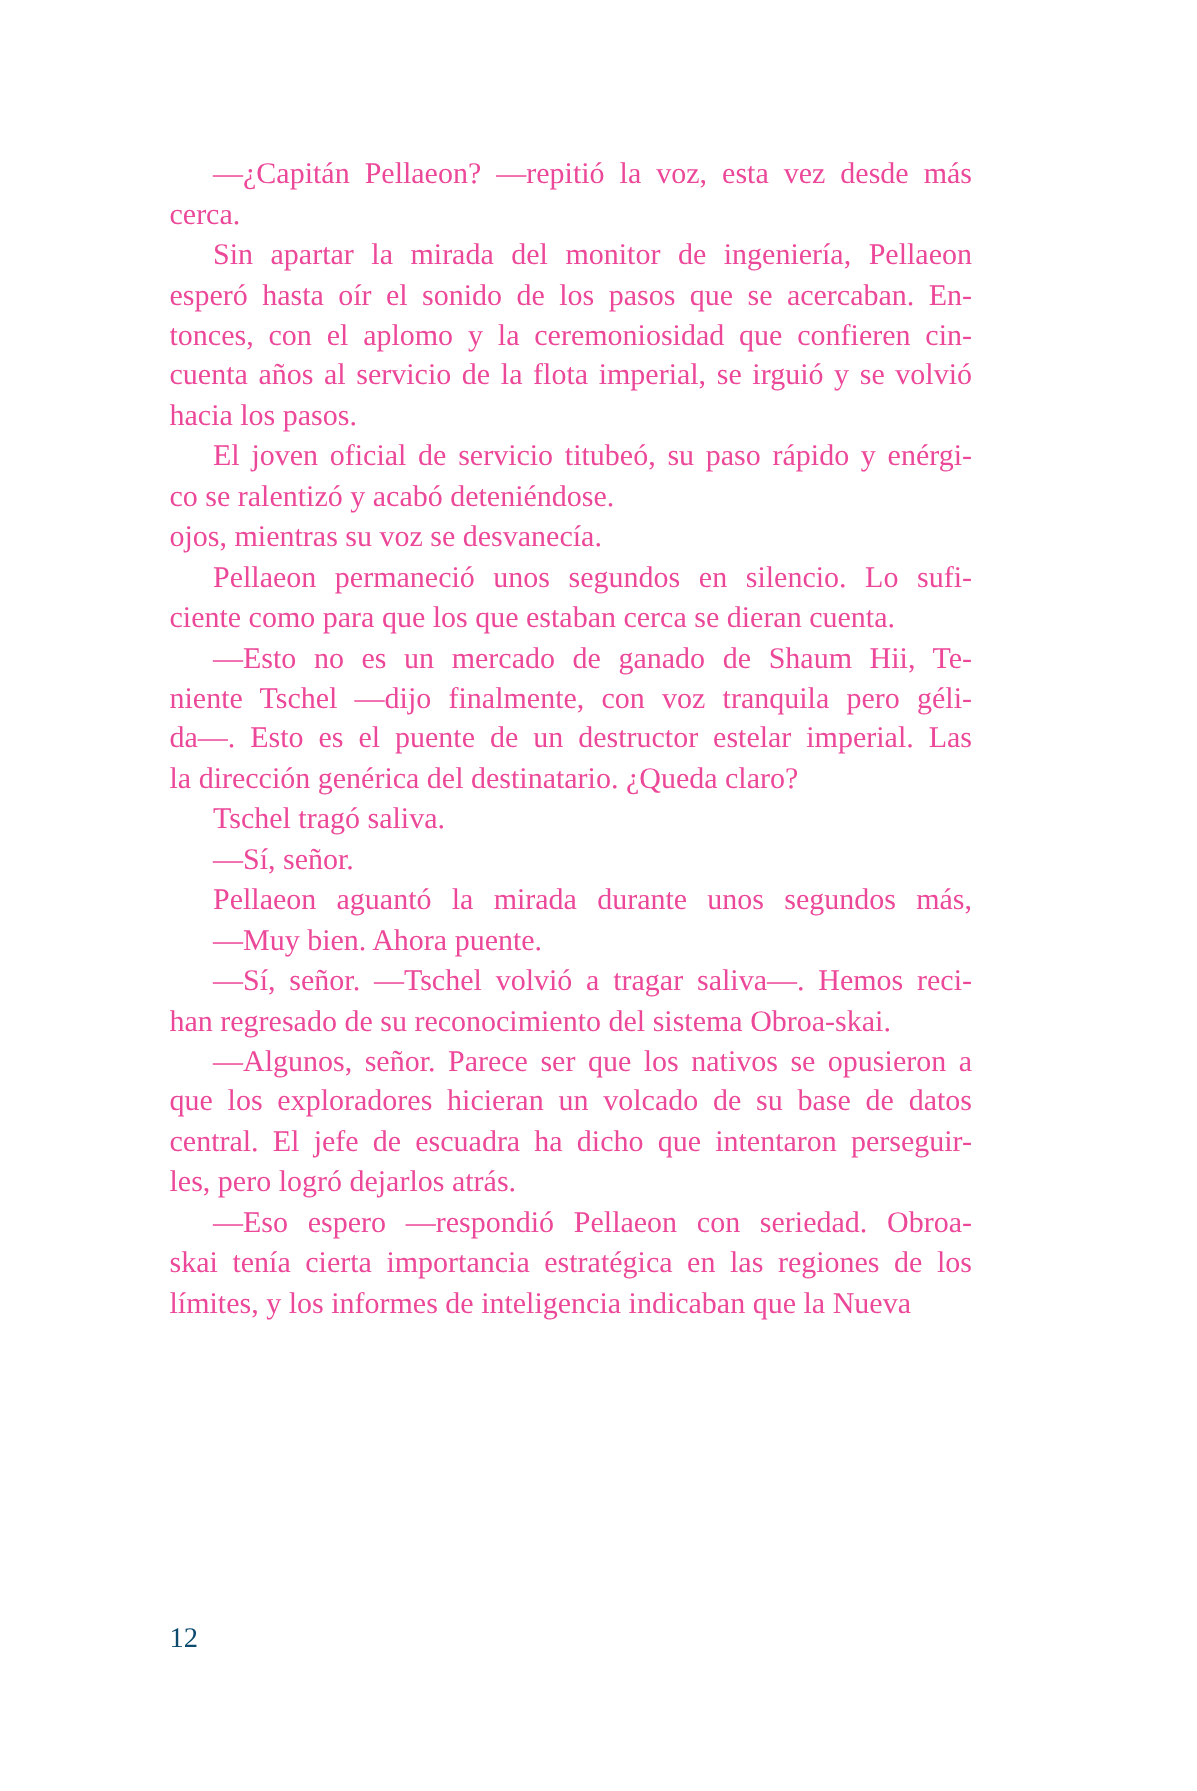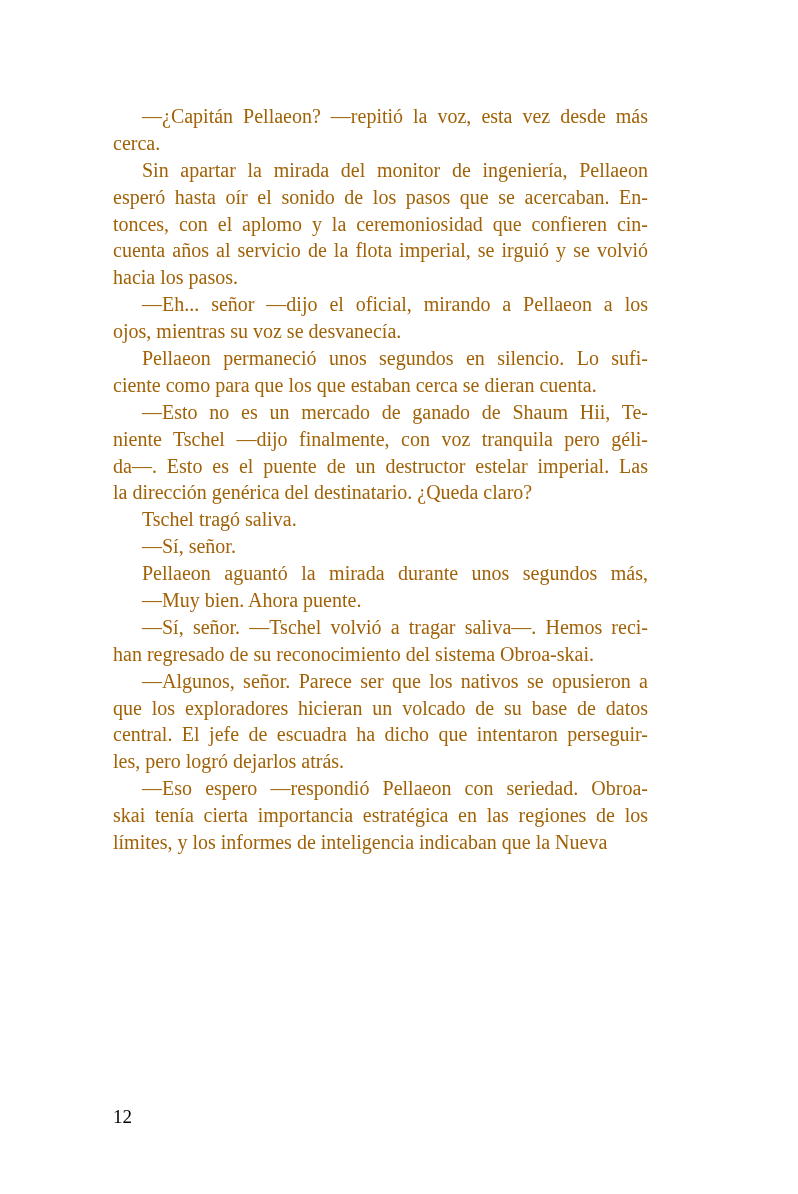"—¿Capitán Pellaeon? —repitió la voz," .text-block { color: #a16207 -> #ec4899 }
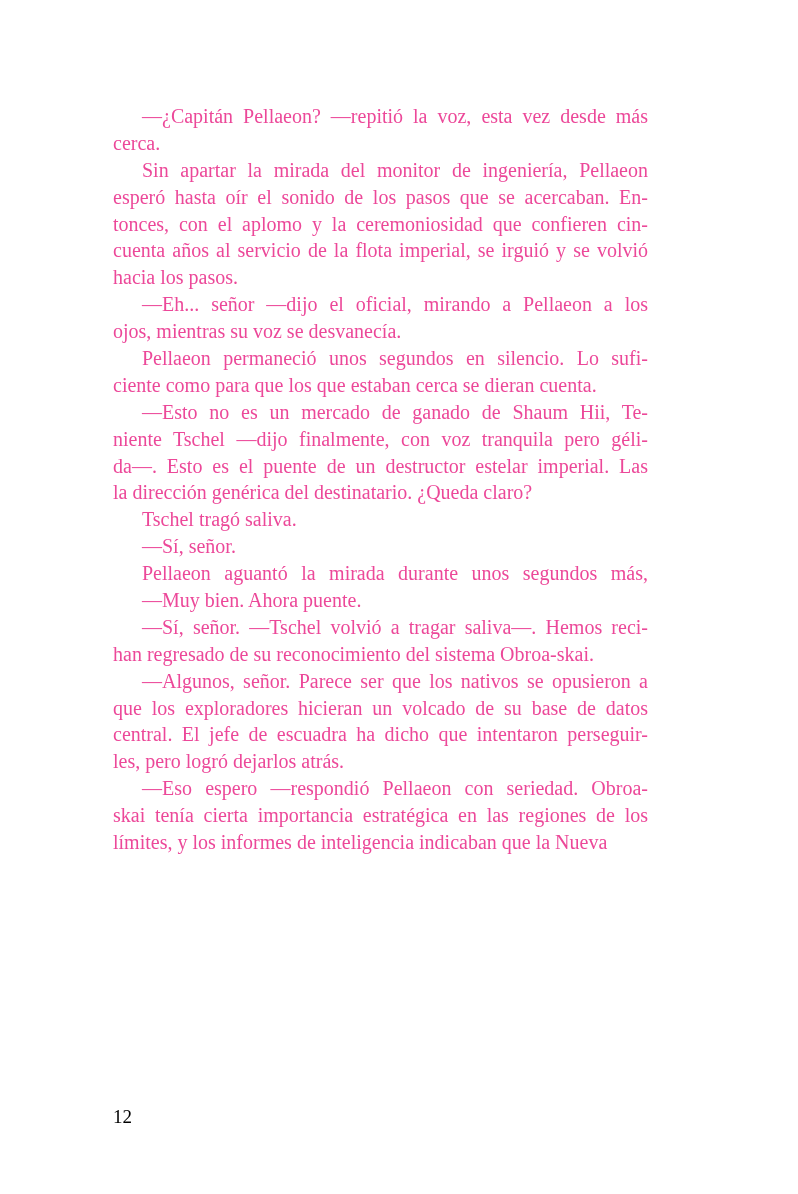"El joven oficial de servicio" div.paragraph { html: none -> <div> <div>El joven oficial de servicio titubeó, su paso rápido y enérgi-</div> <div>co se ralentizó y acabó deteniéndose.</div> </div> }
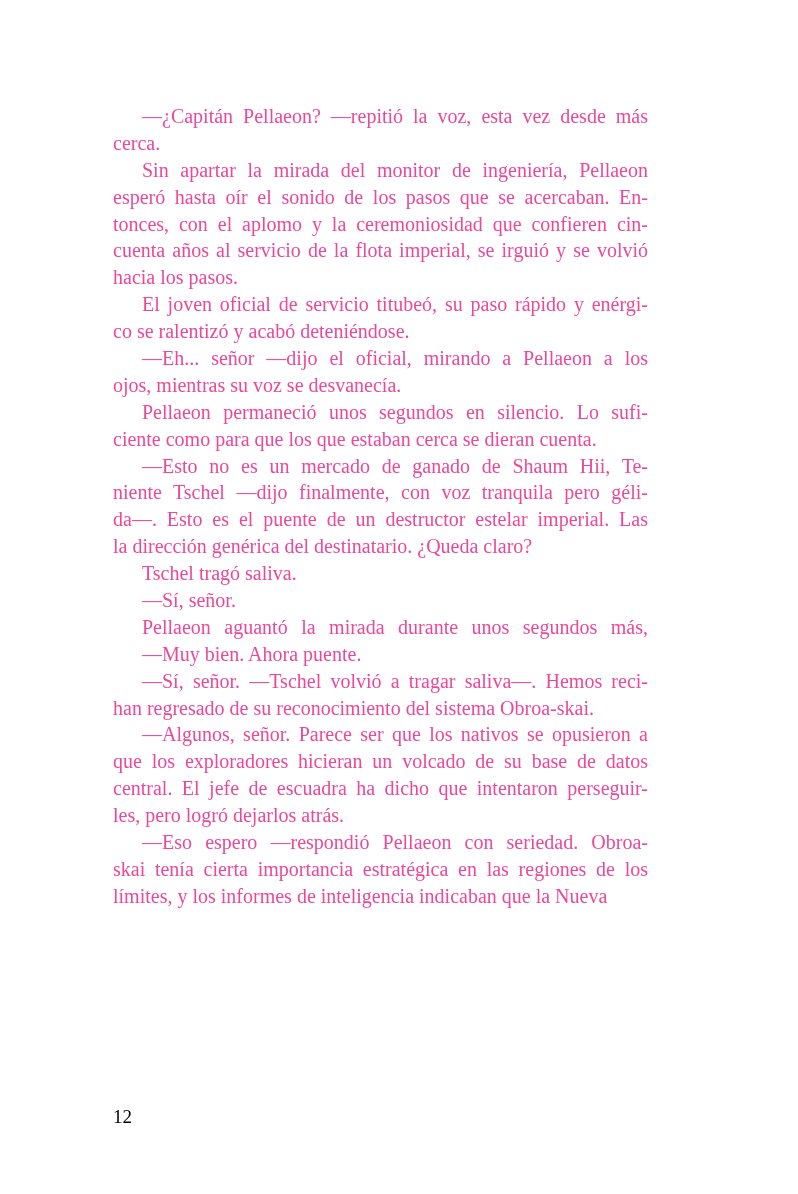"—Eh... señor —dijo el oficial," div.line { html: <div>—Eh... señor —dijo el oficial, mirando a Pellaeon a los</div> -> none }
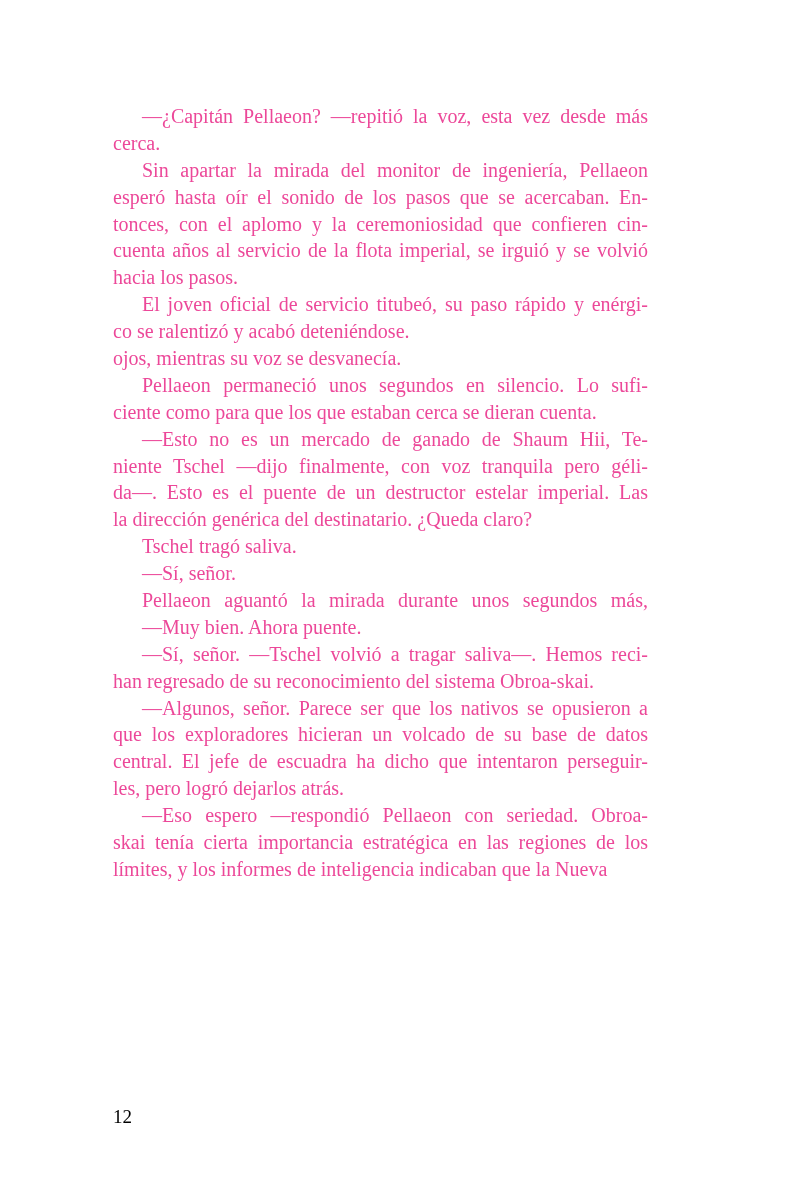"12" .folio { color: #000000 -> #0c4a6e; margin-top: 24px -> none }
